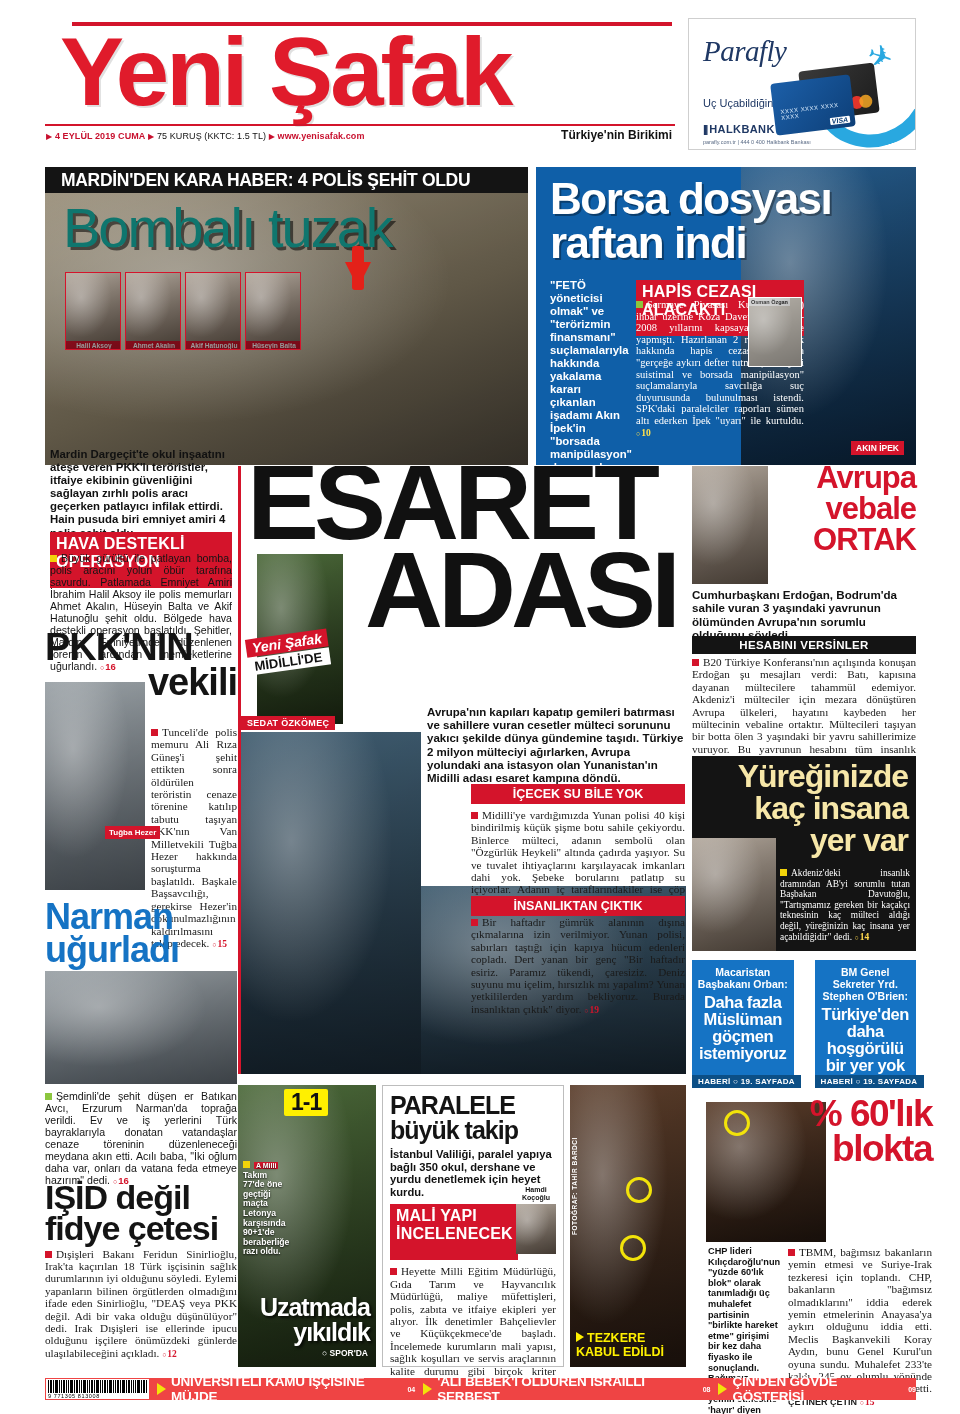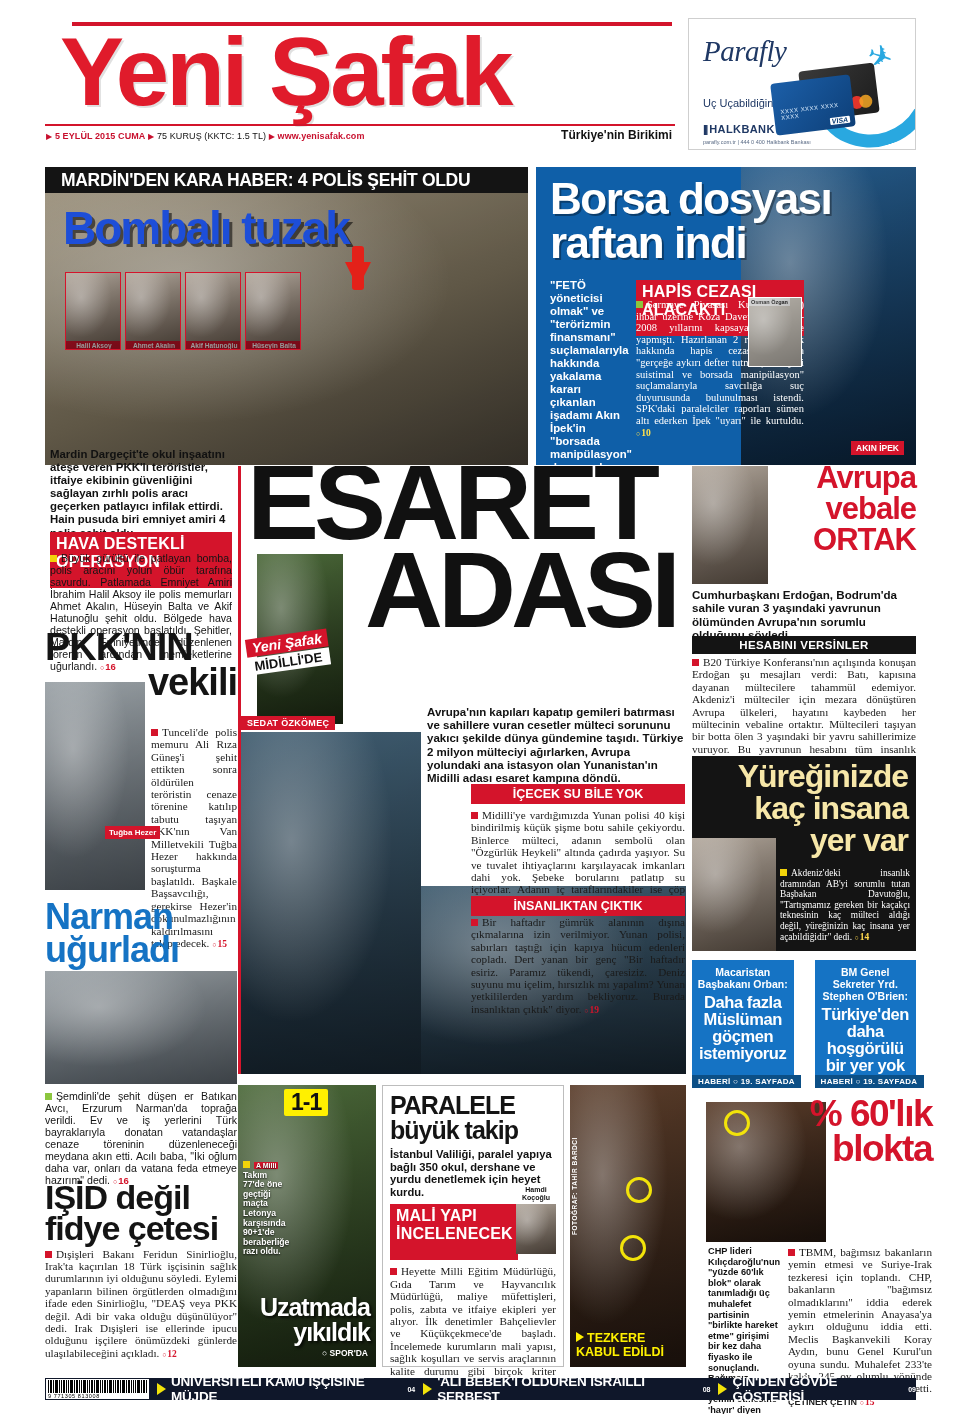"5 EYLÜL 2015 CUMA" b { text: 5 EYLÜL 2015 -> 4 EYLÜL 2019 }
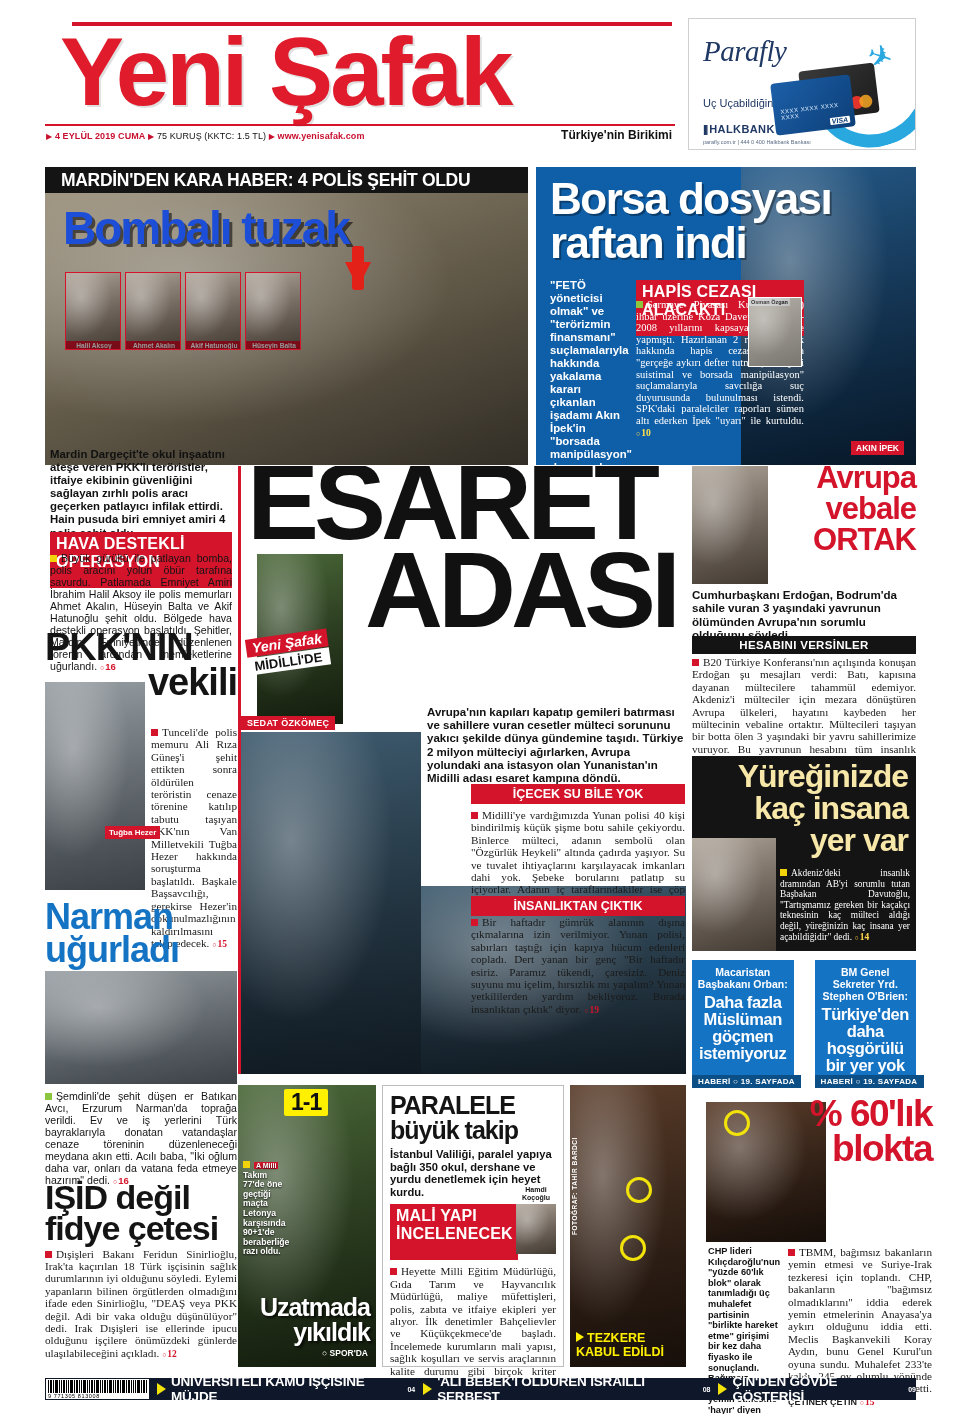"Bombalı tuzak" .bomb-title { color: #1d4ed8 -> #0f766e; font-size: 46px -> 56px; font-weight: bold -> normal }
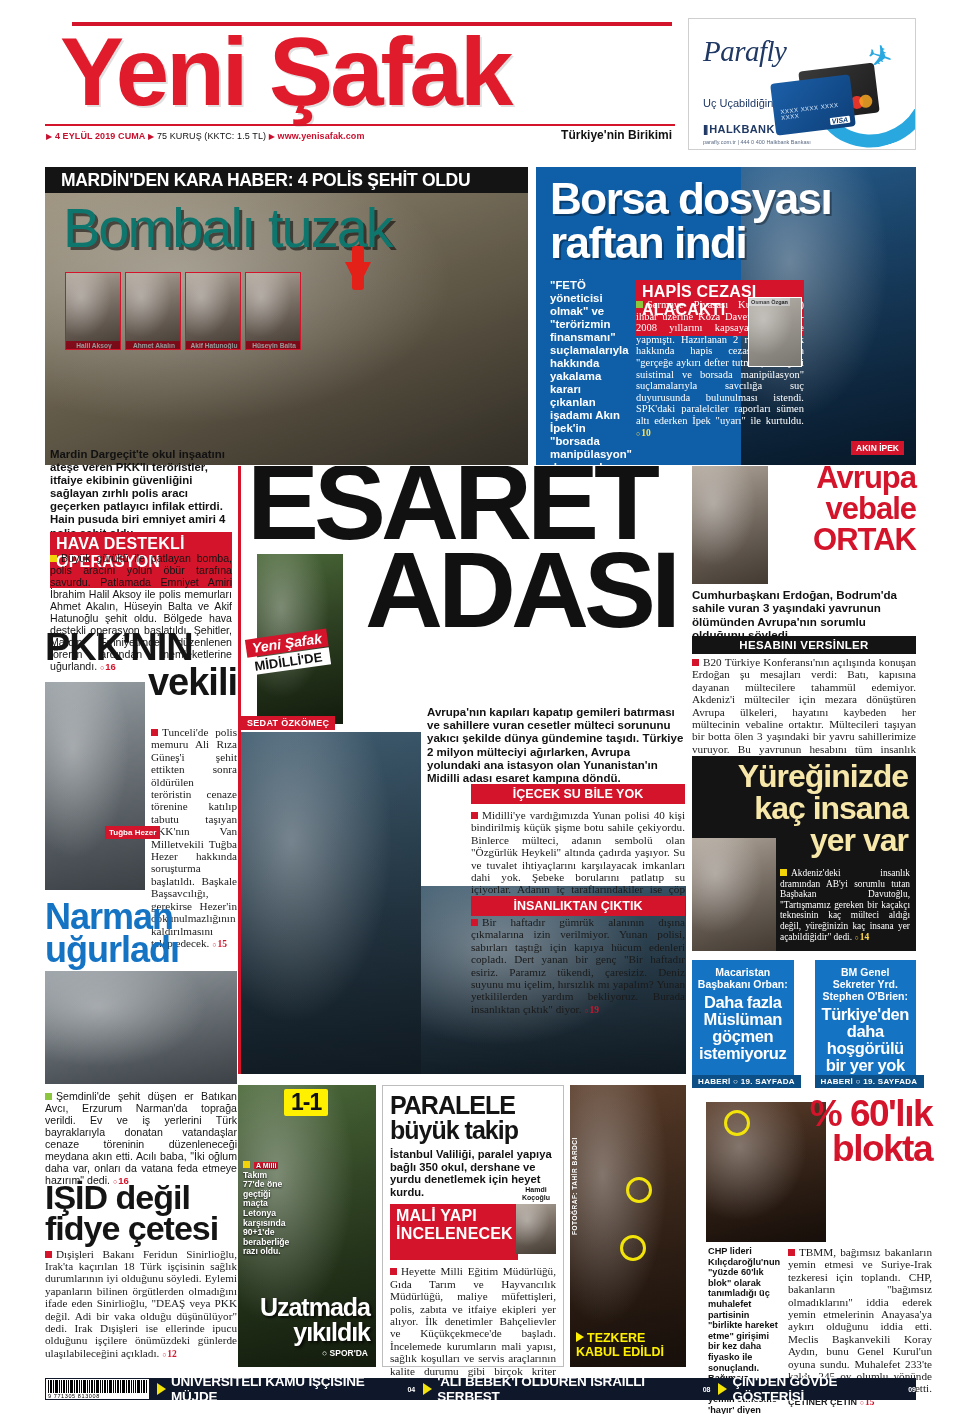"ÜNİVERSİTELİ KAMU İŞÇİSİNE MÜJDE" .footer { background: #0f172a -> #ef4444 }
